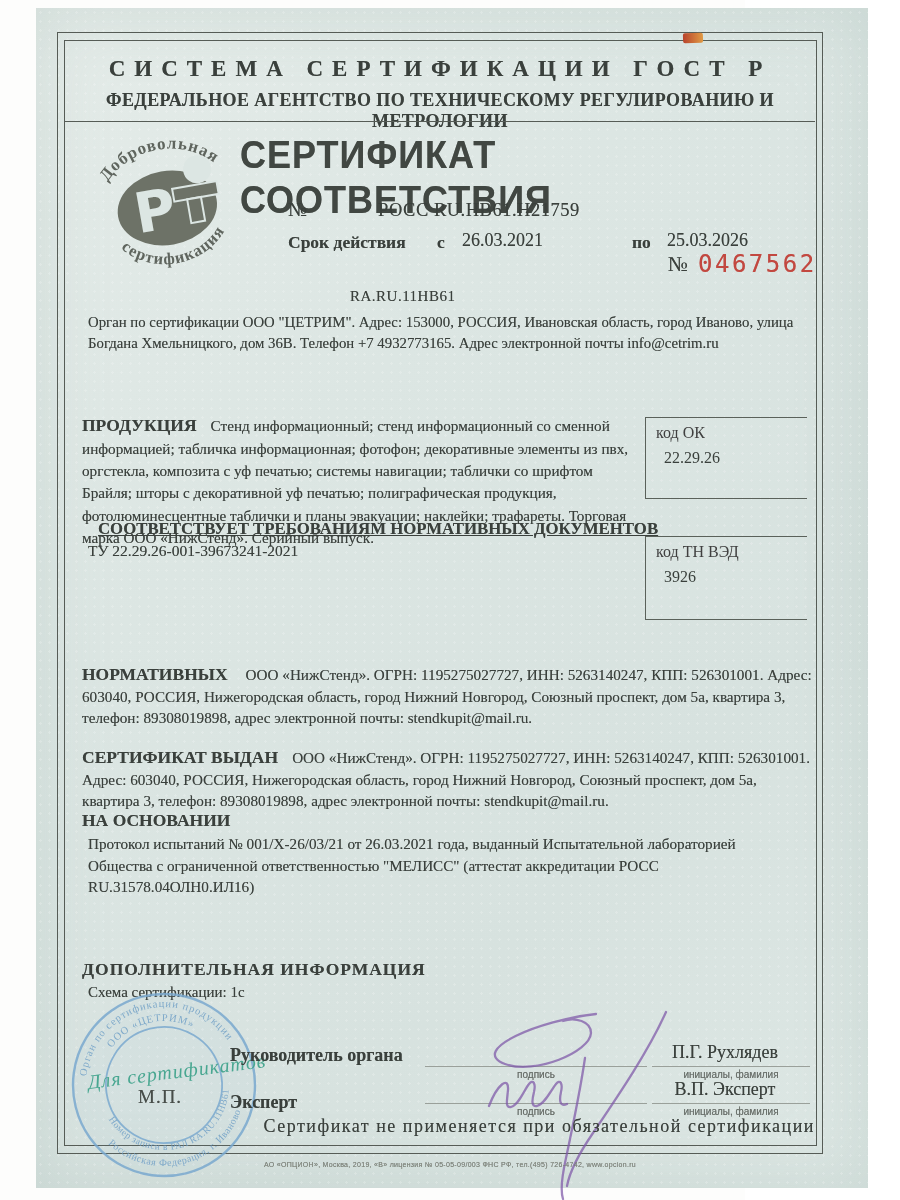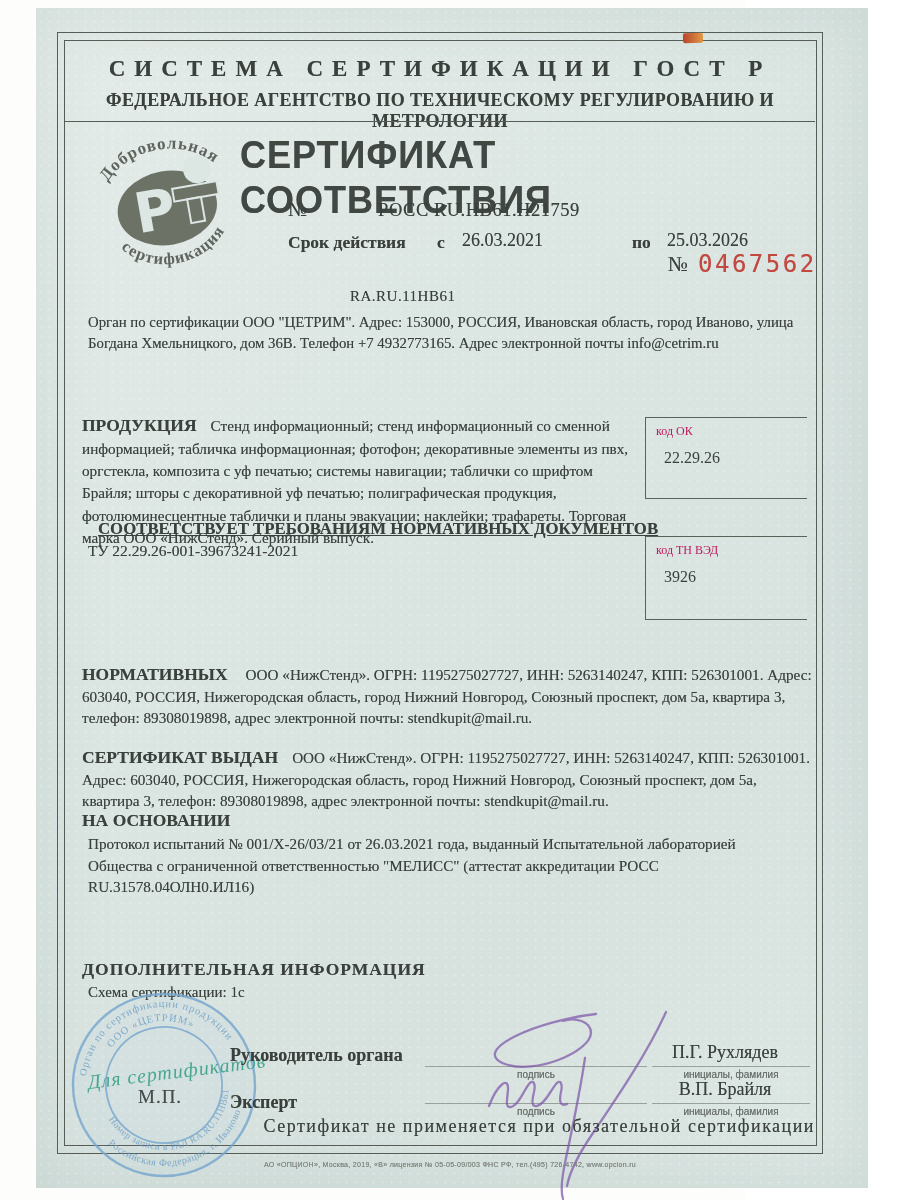"код ОК" .code-box .cb-label { color: #be185d -> #404040; font-size: 12px -> 16px }
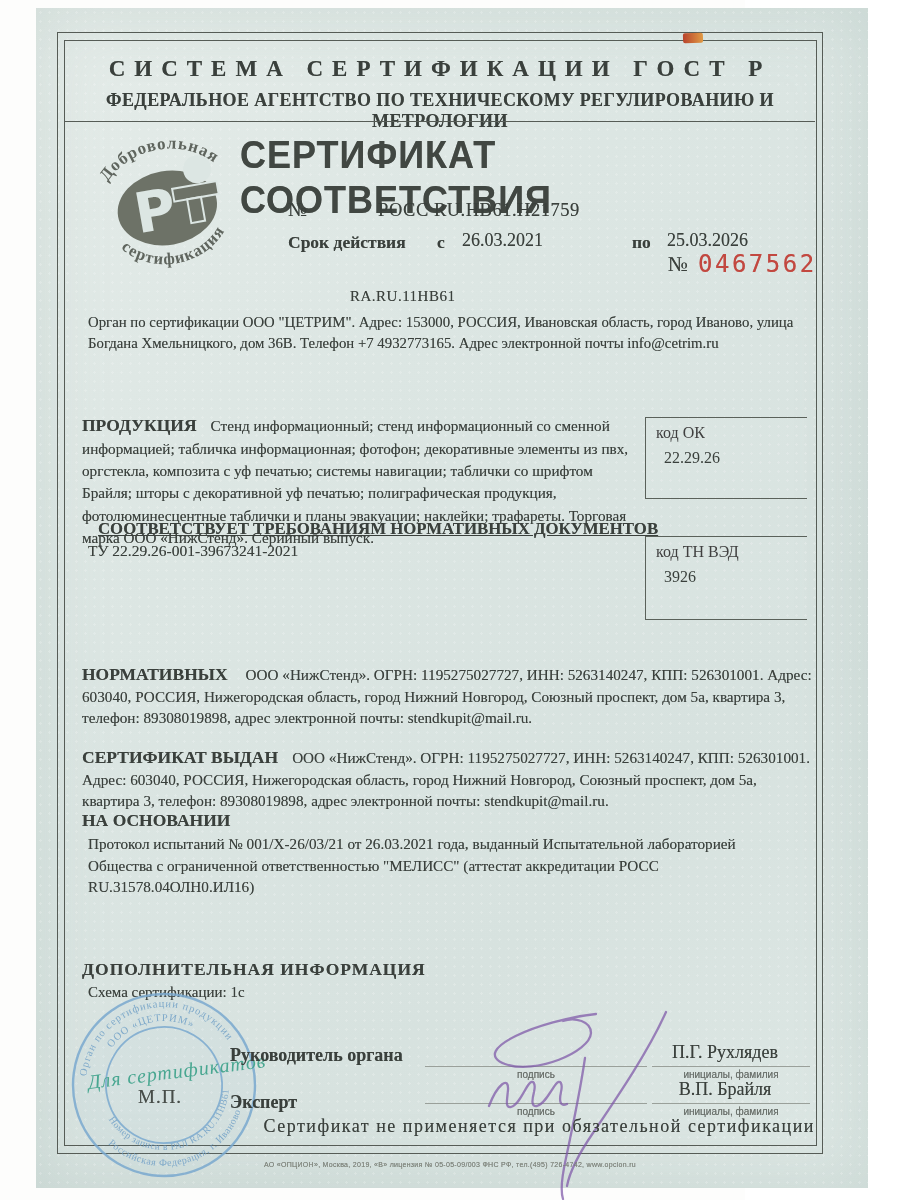"В.П. Брайля" div.t { text: Брайля -> Эксперт }
